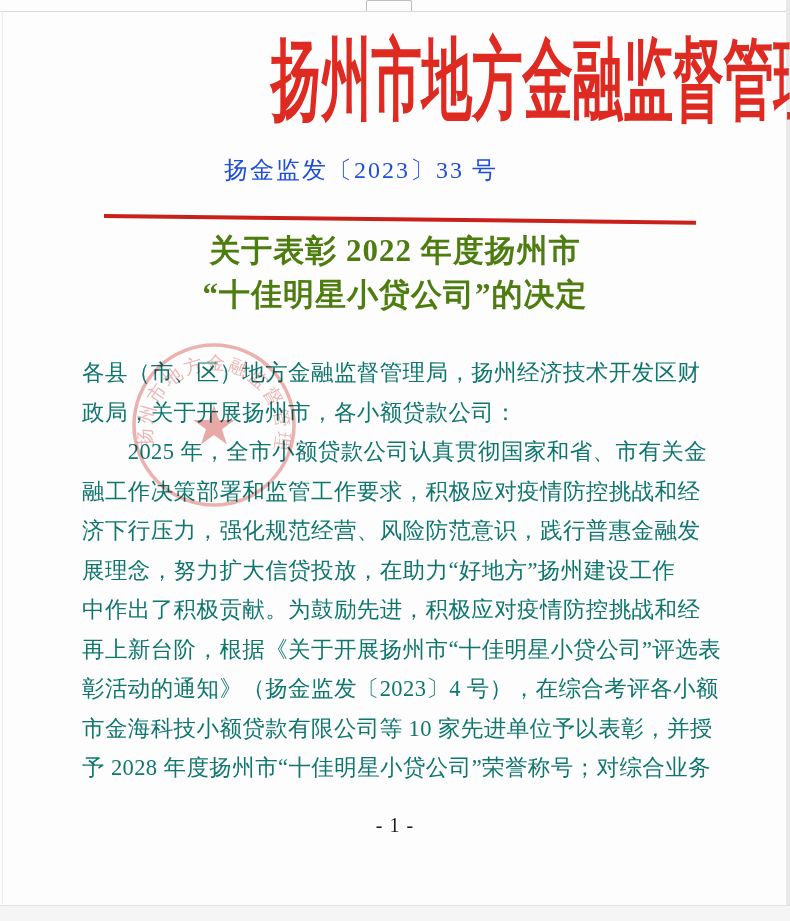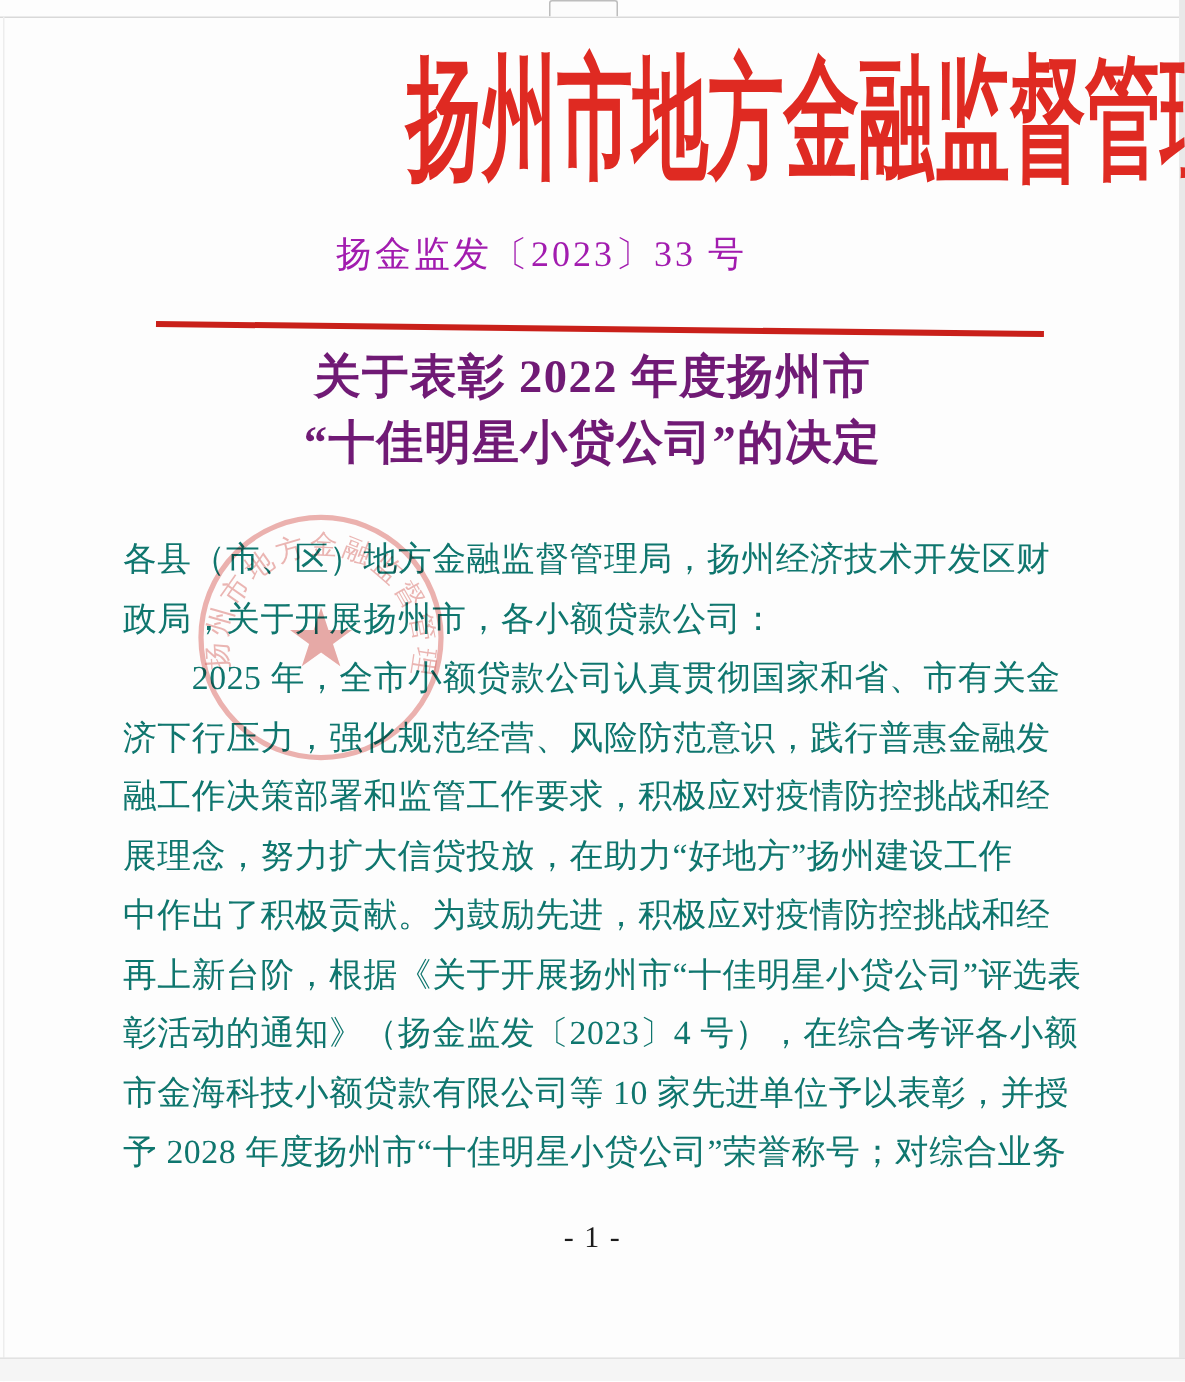"扬金监发〔2023〕33 号" .doc-number { color: #a21caf -> #1d4ed8 }
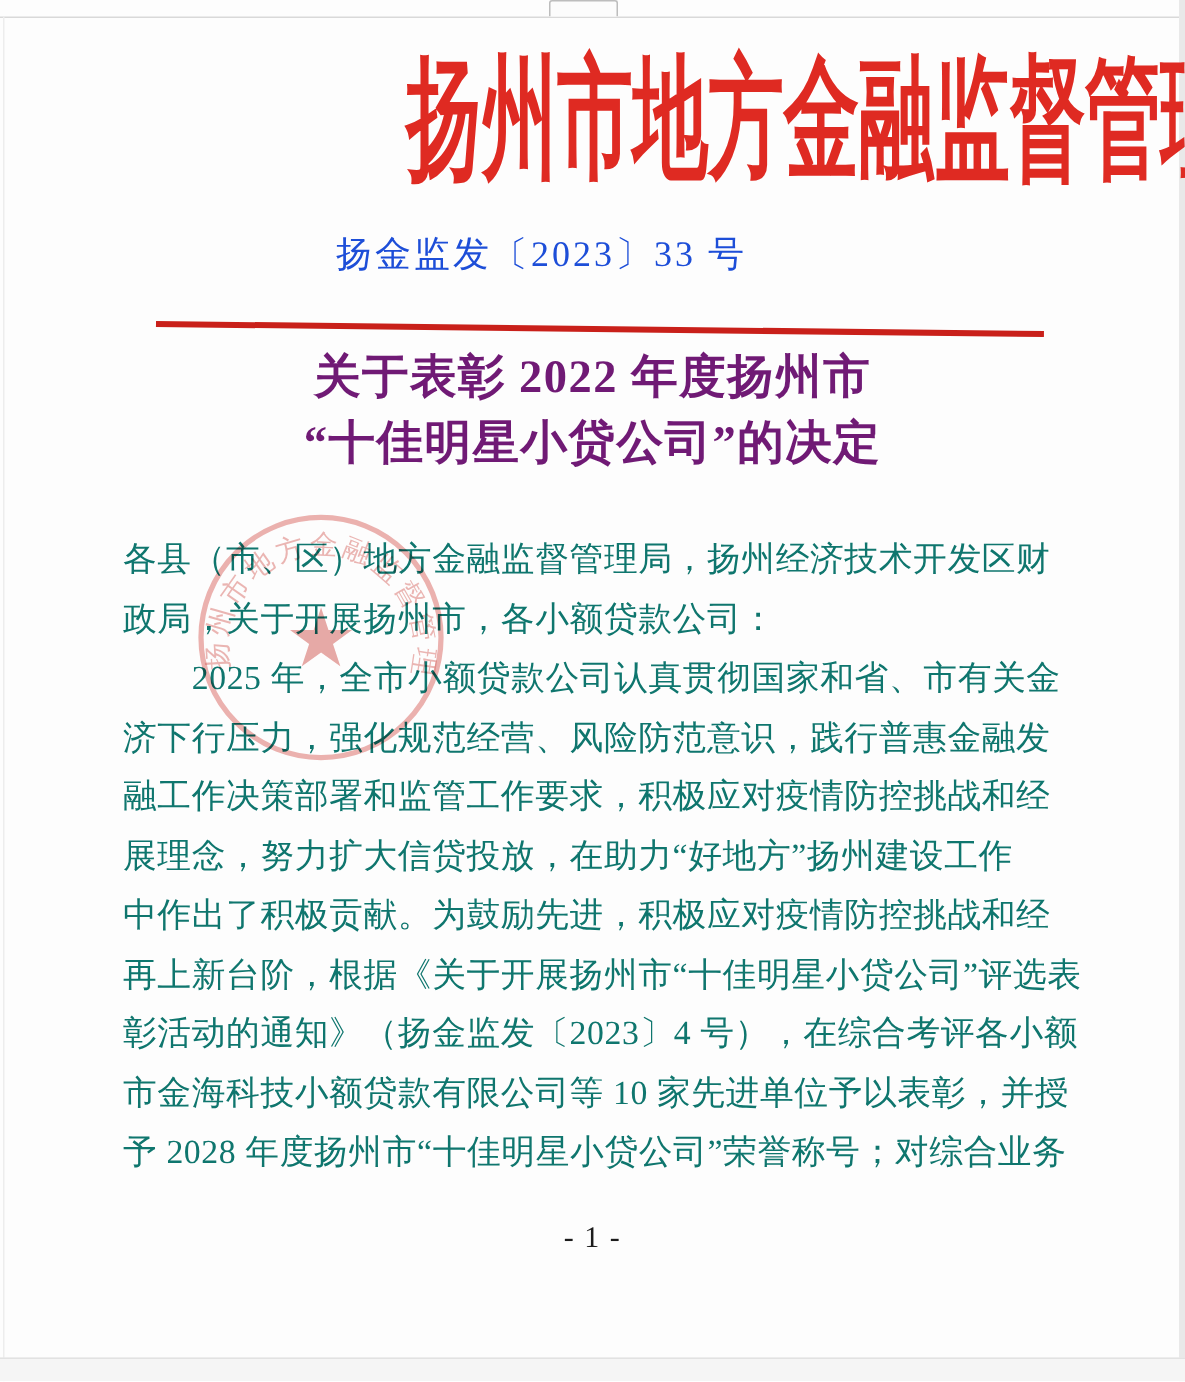"关于表彰 2022 年度扬州市" .doc-title { color: #701a75 -> #4d7c0f }
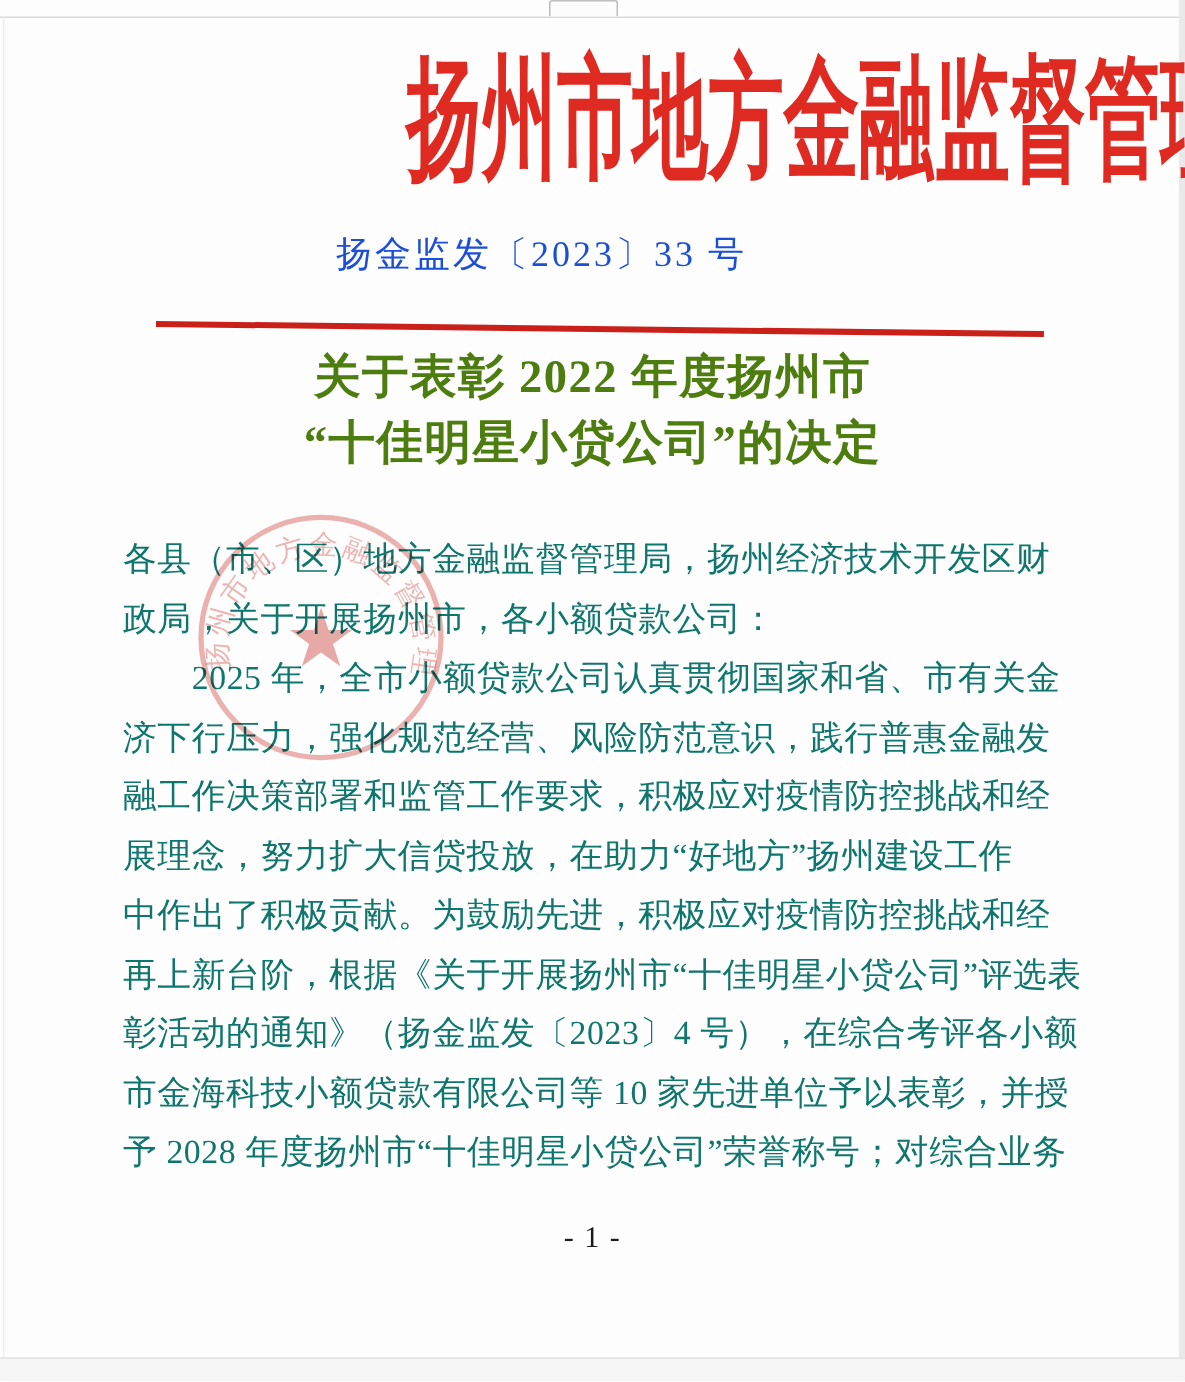"济下行压力，强化规范经营、风险防范意识，践行普惠金融发" div.body-line { order: before "融工作决策部署和监管工作要求，积极应对疫情防控挑战和经" -> after "融工作决策部署和监管工作要求，积极应对疫情防控挑战和经" }
